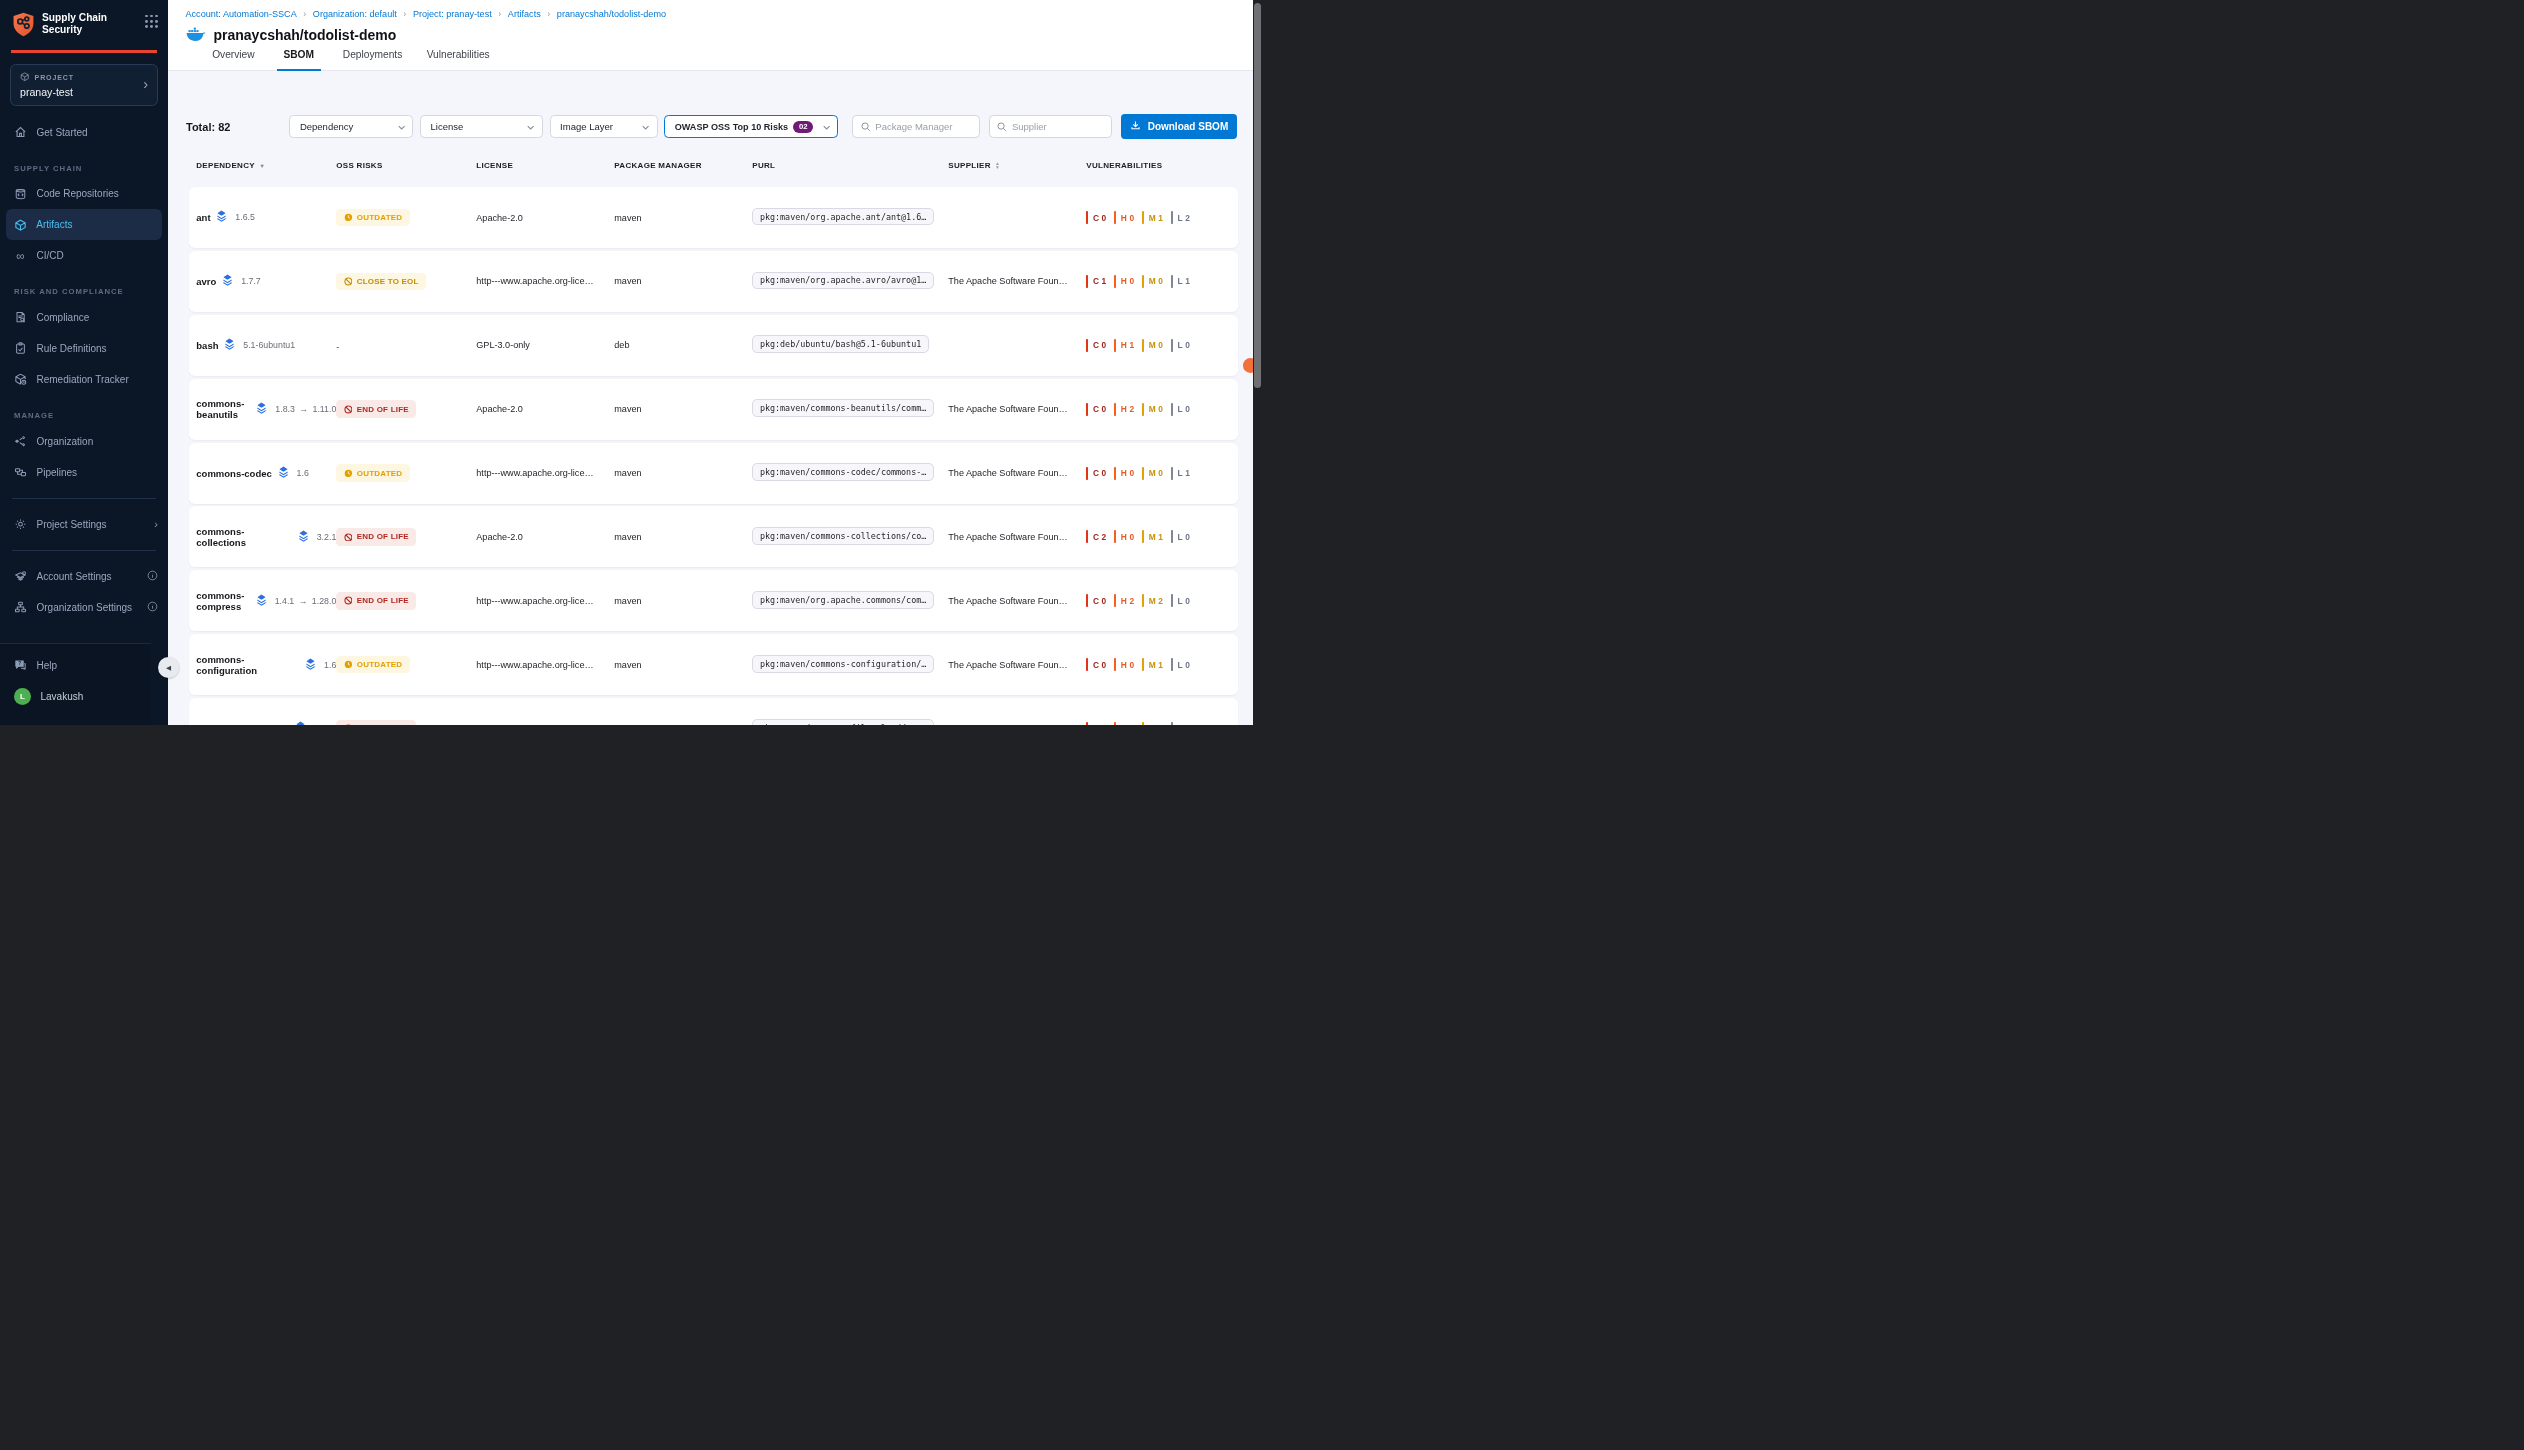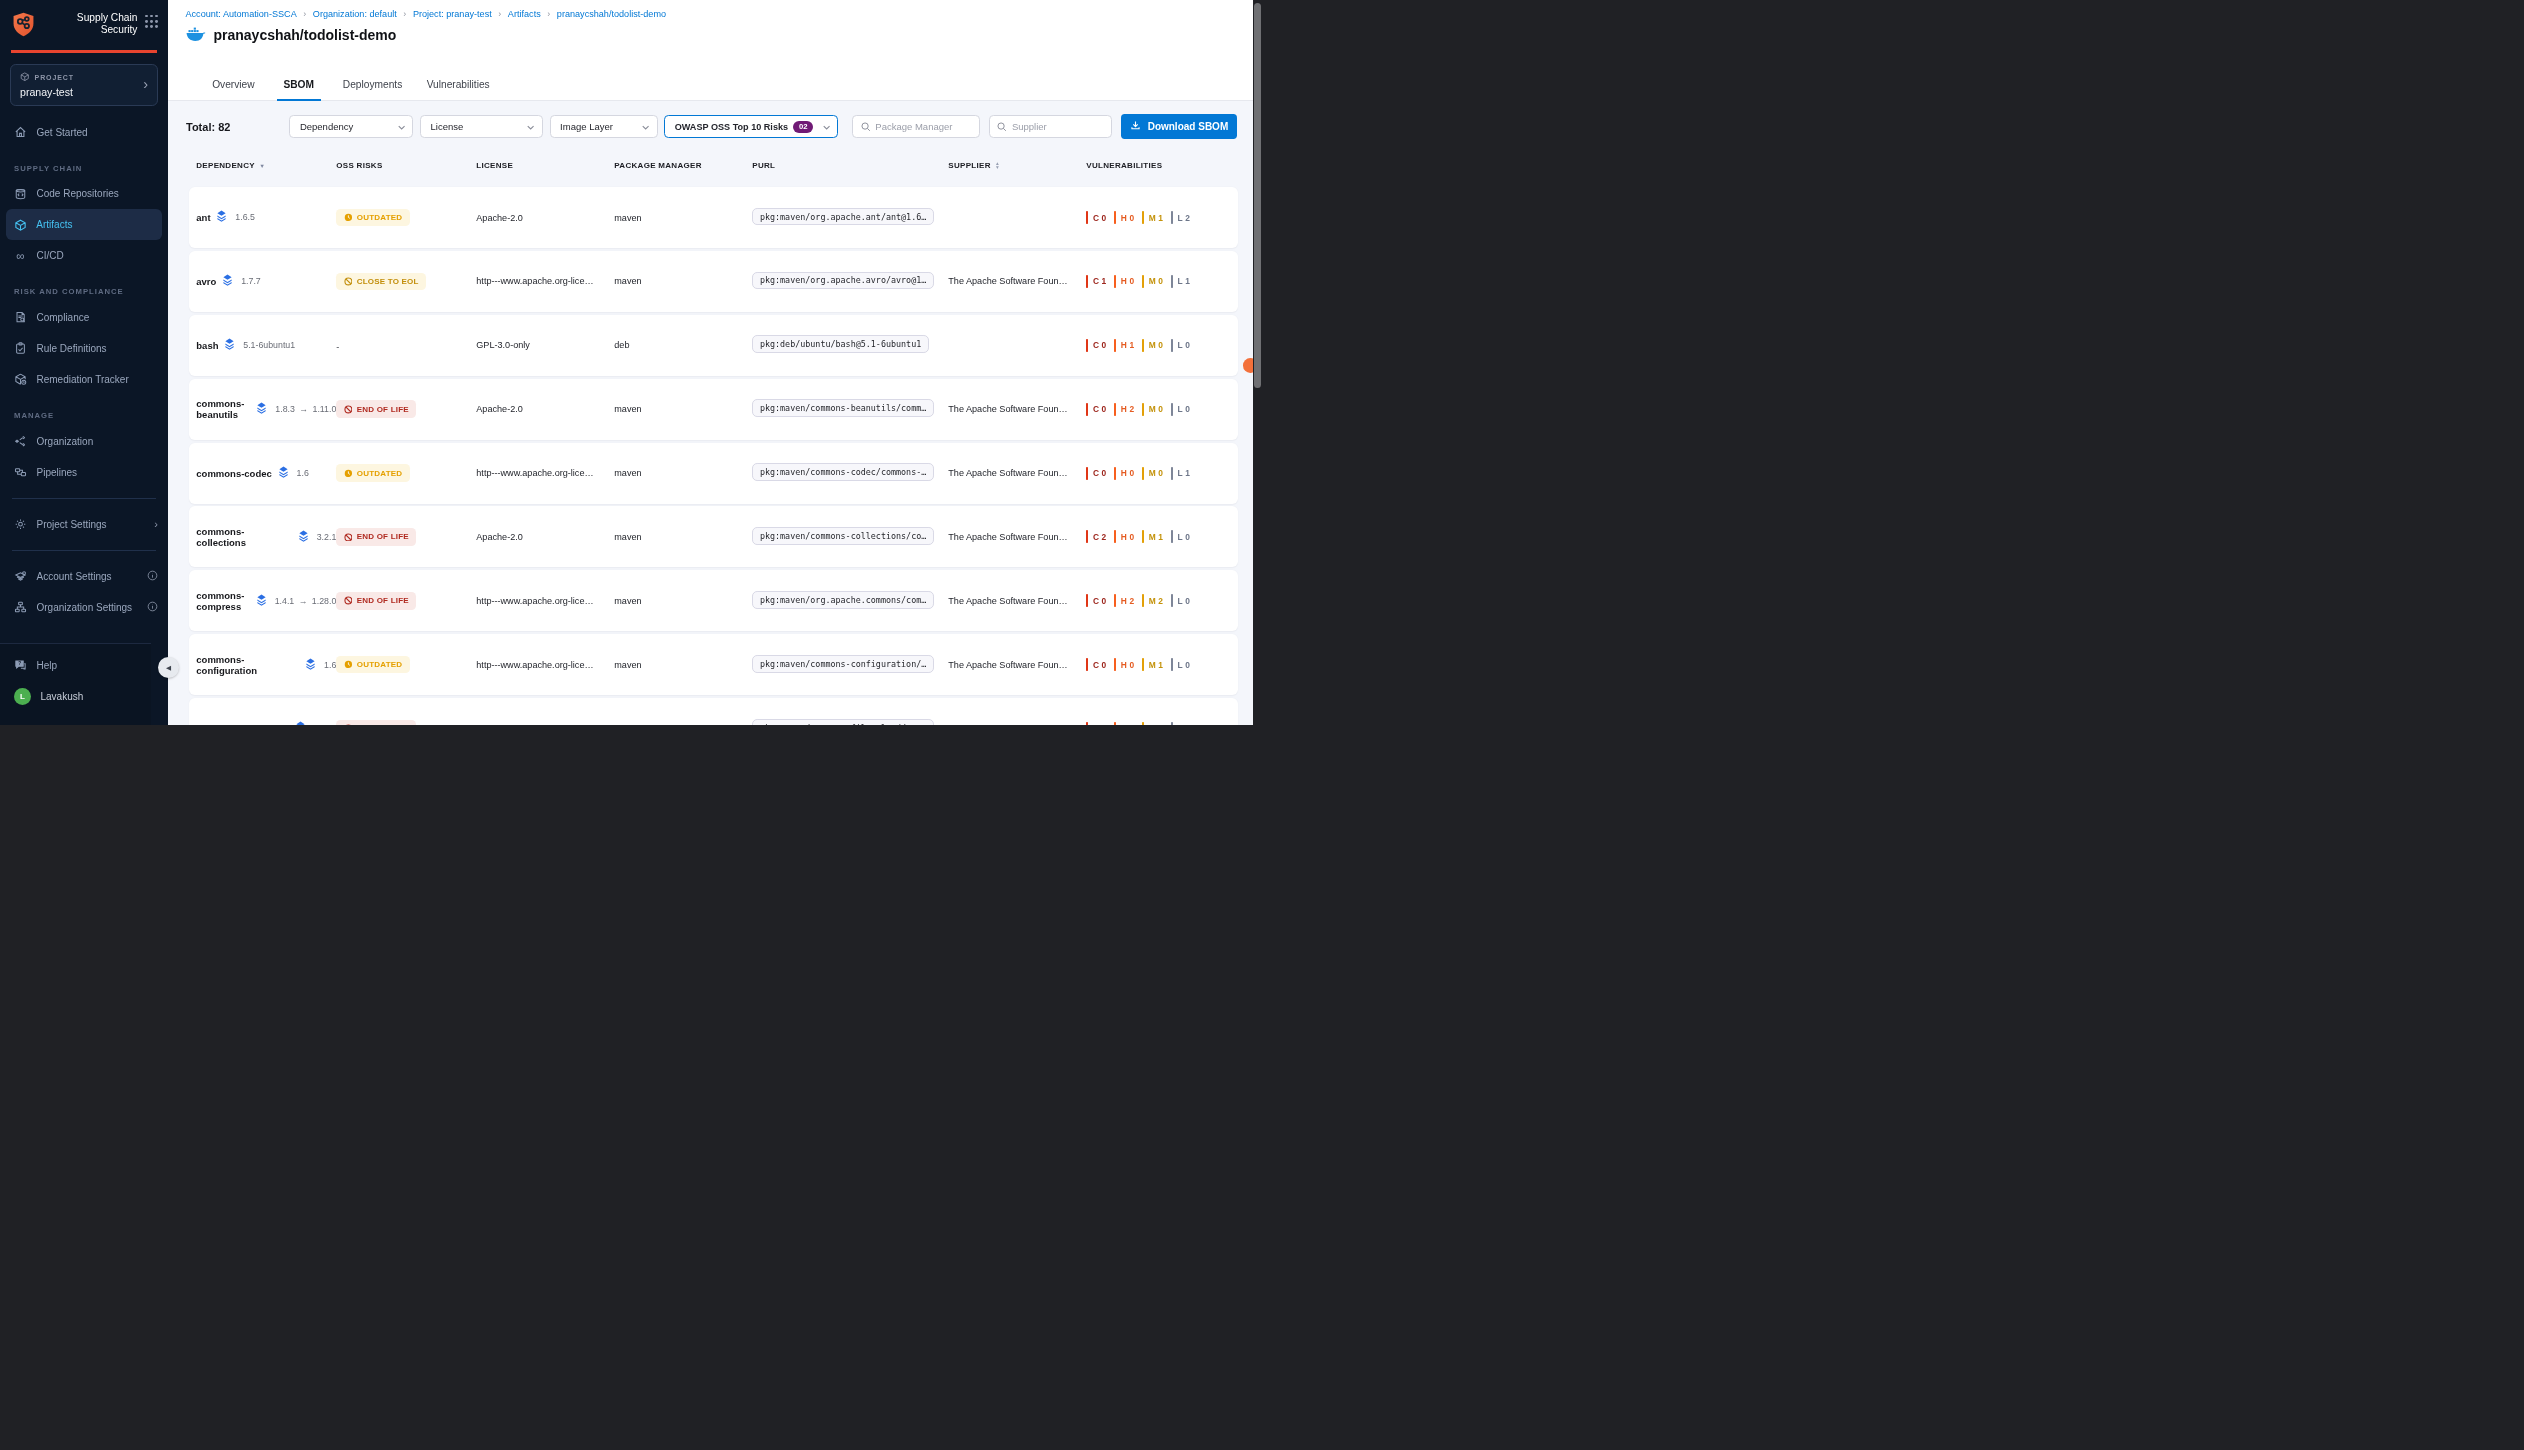"Supply Chain Security" .sb-title { font-weight: 400 -> 700; text-align: right -> none }
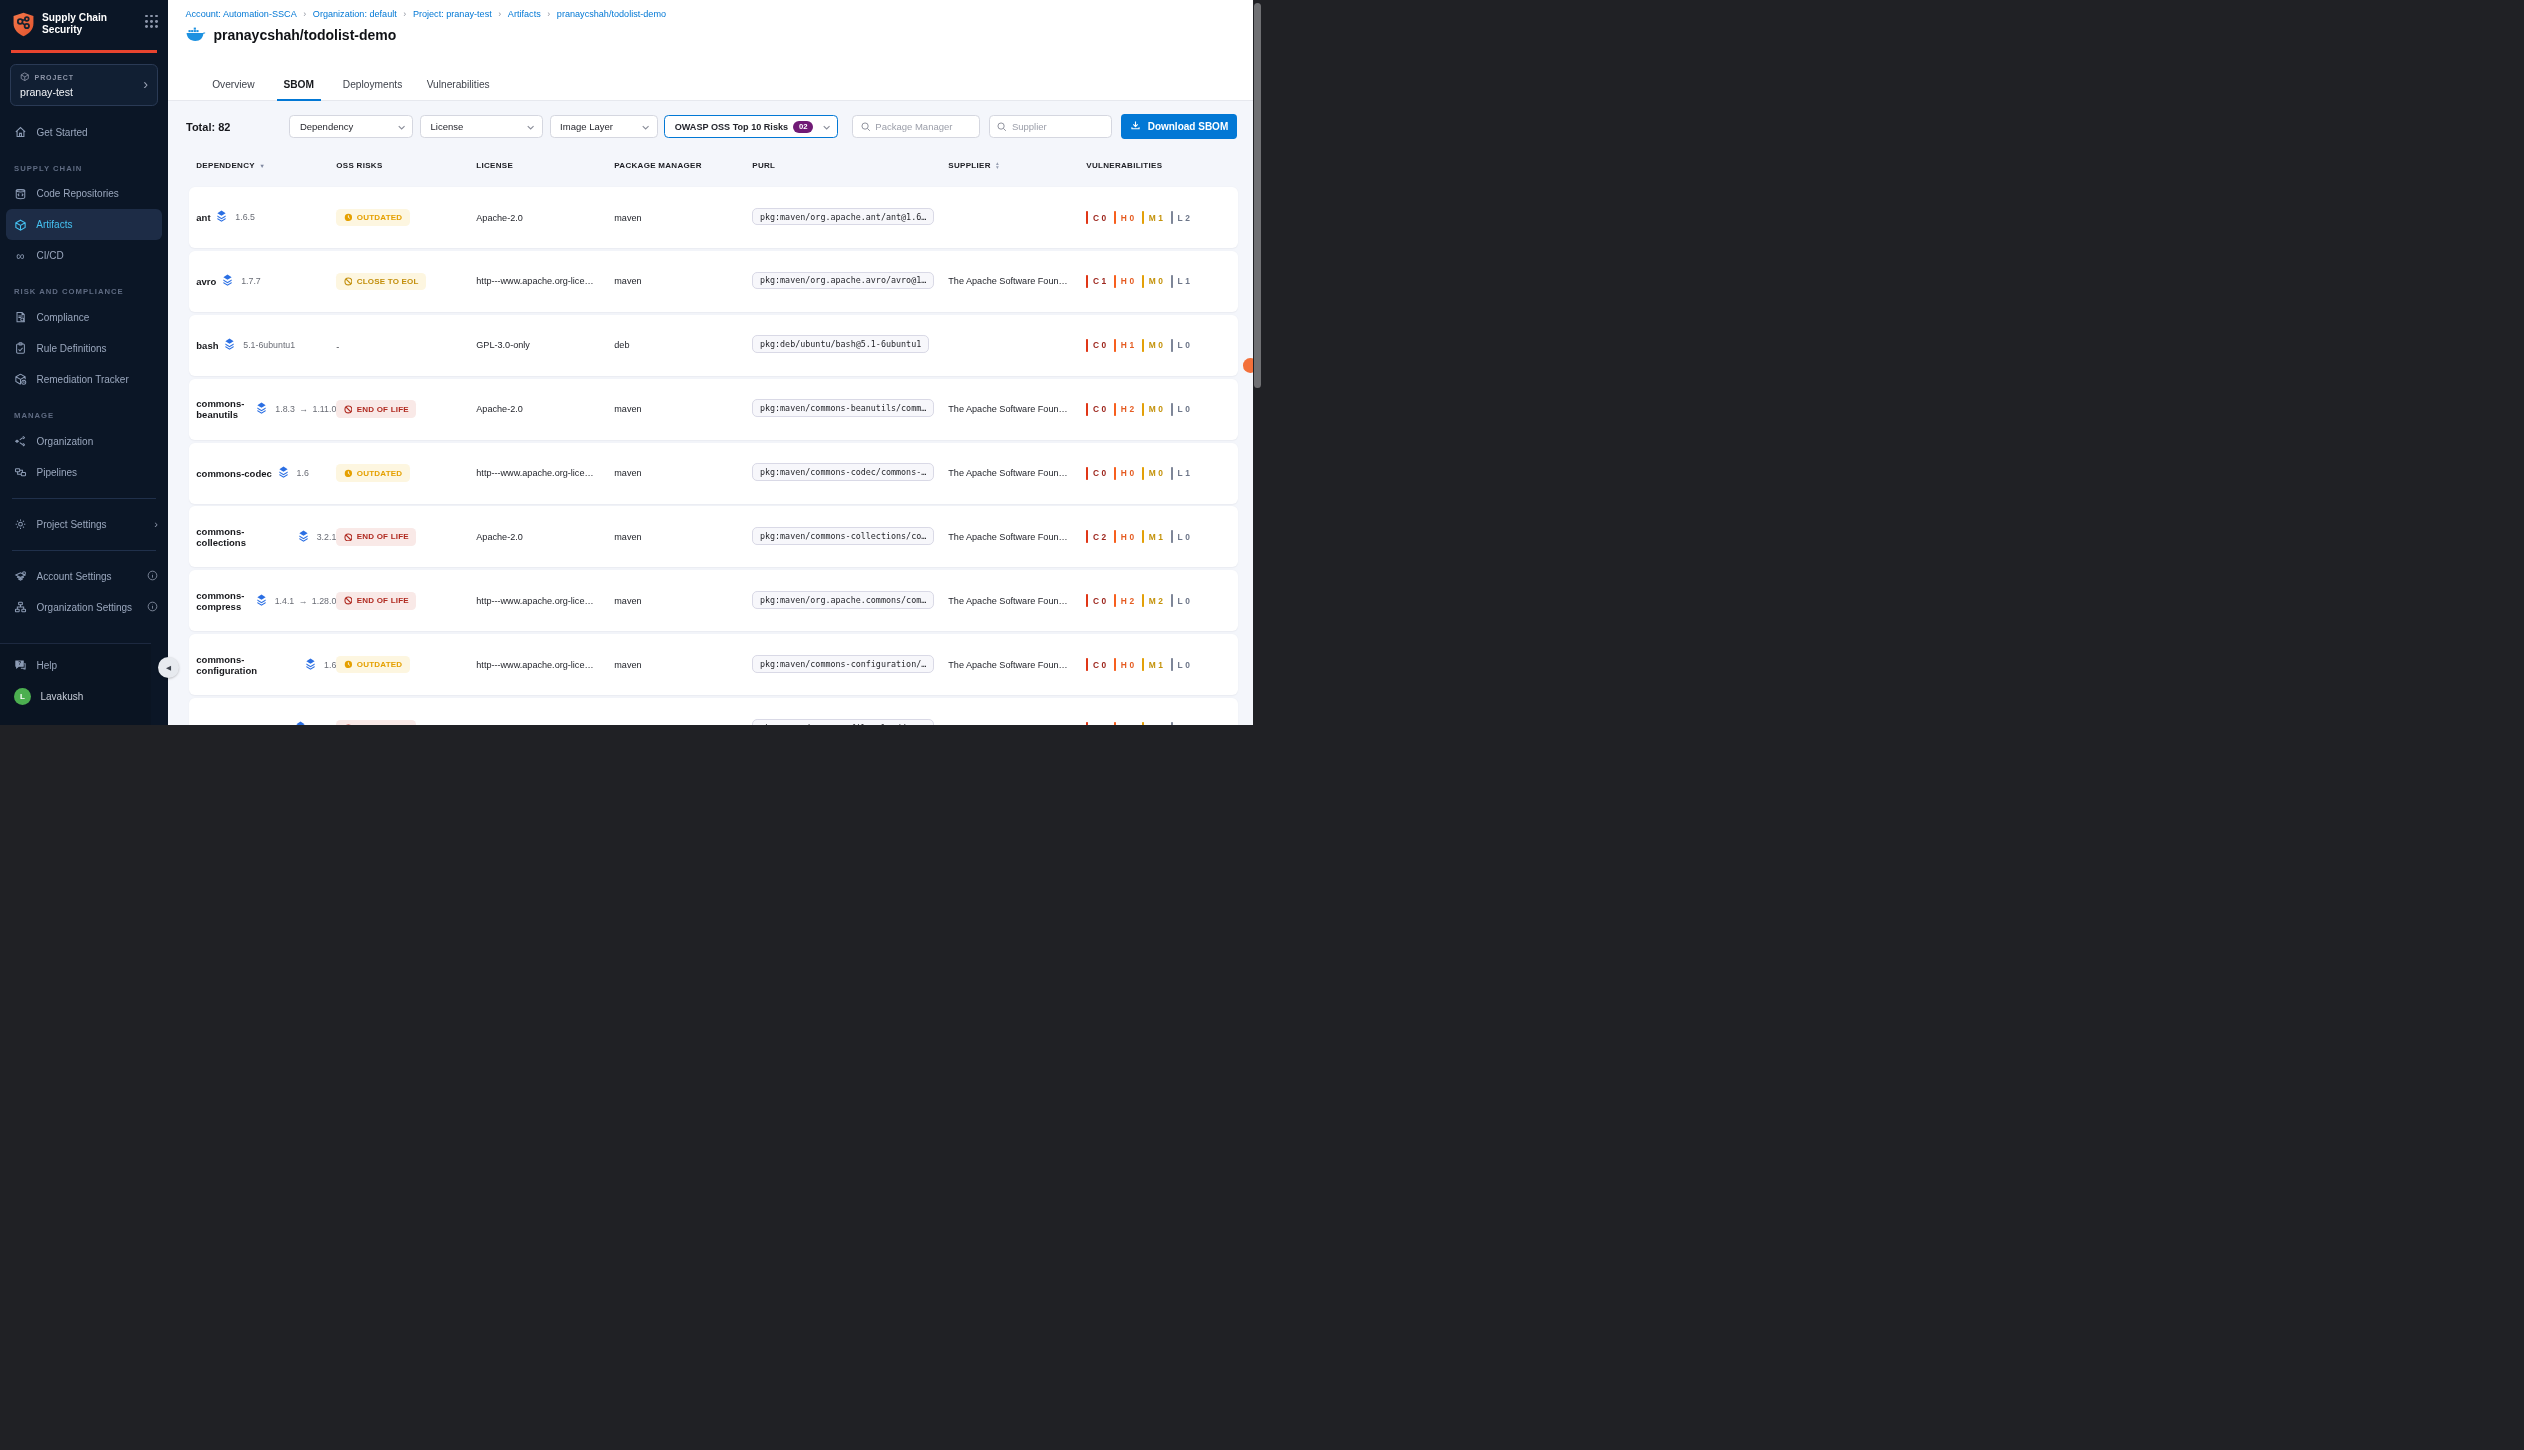"Account: Automation-SSCA" .main-header { height: 101px -> 71px }
